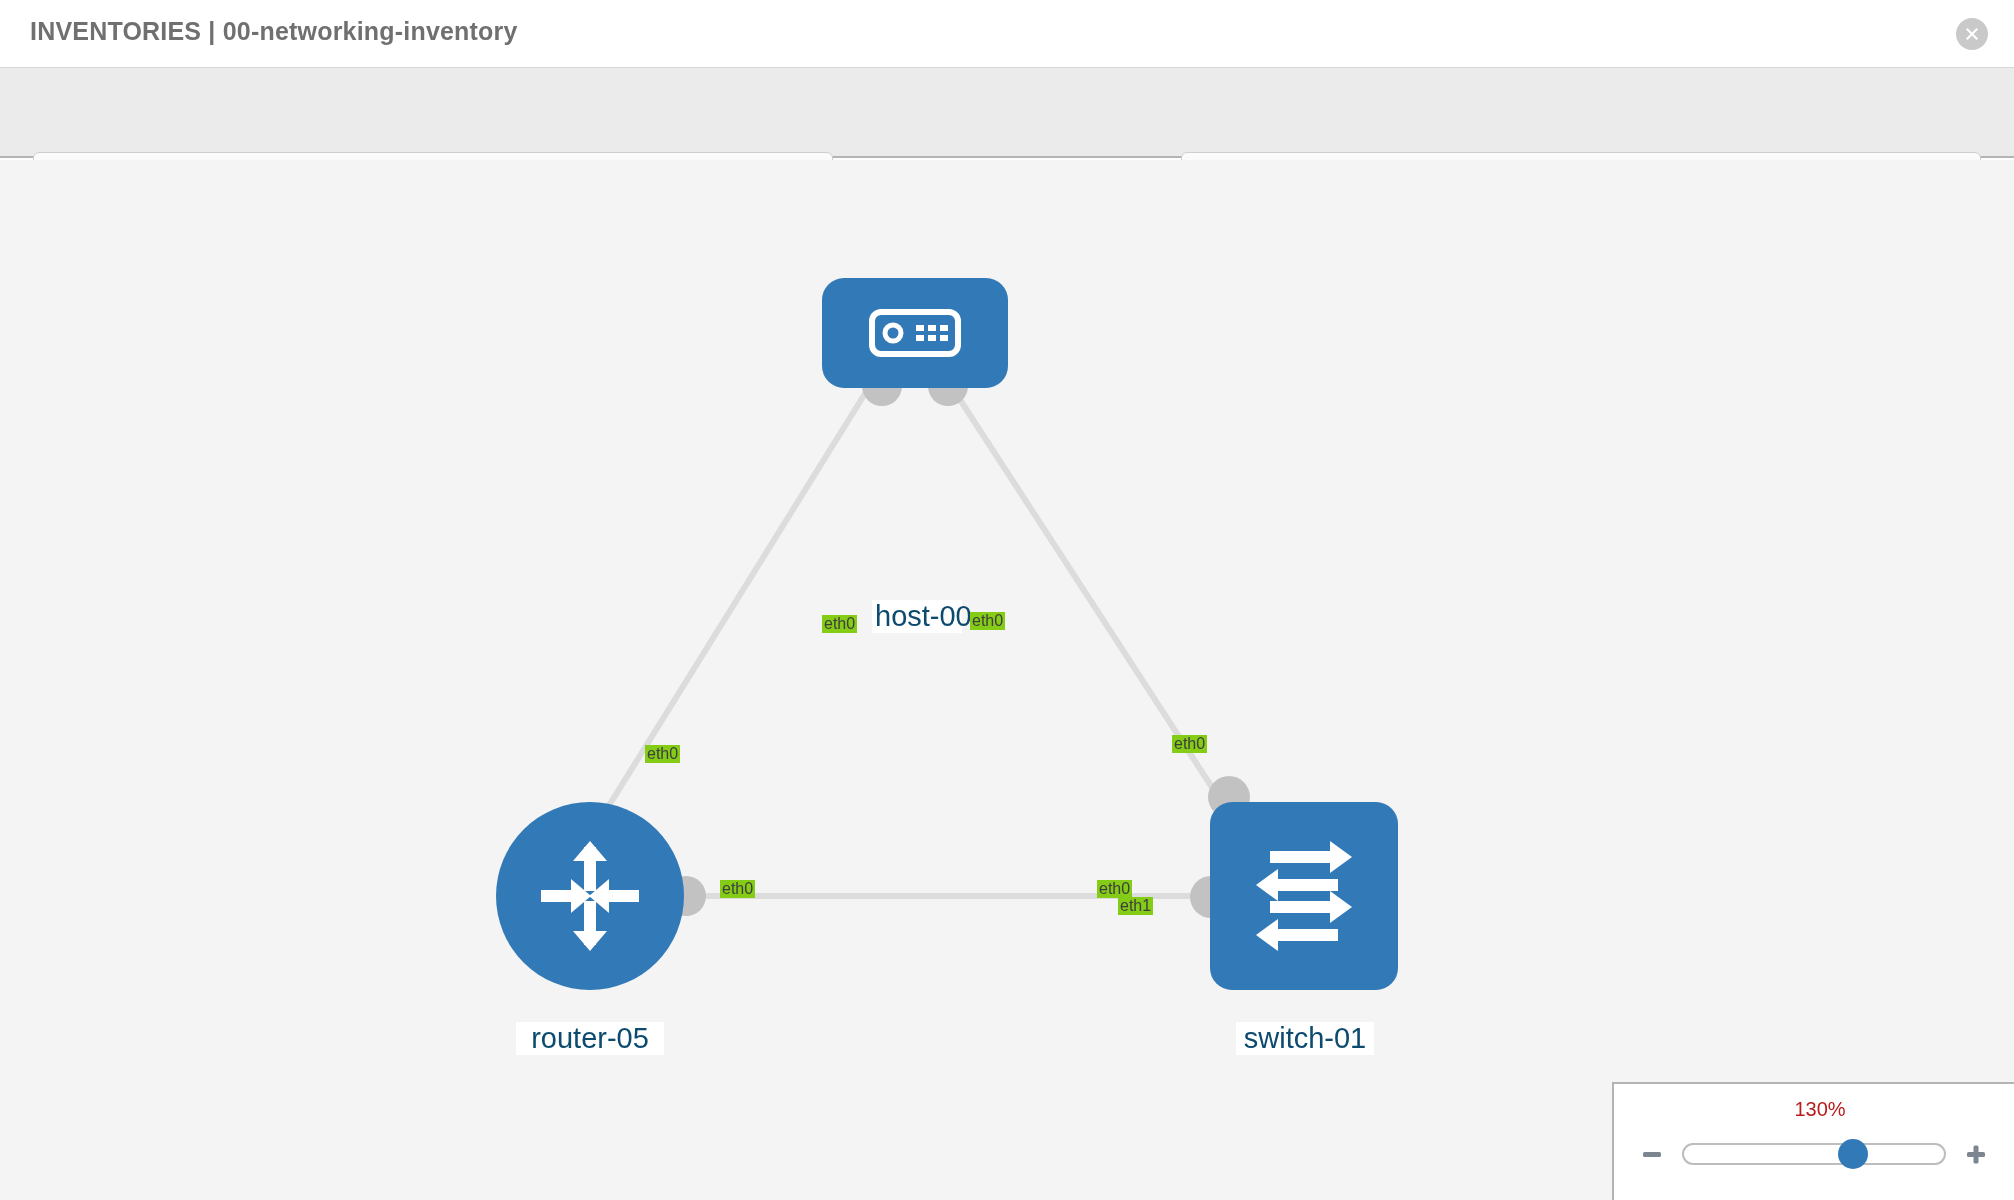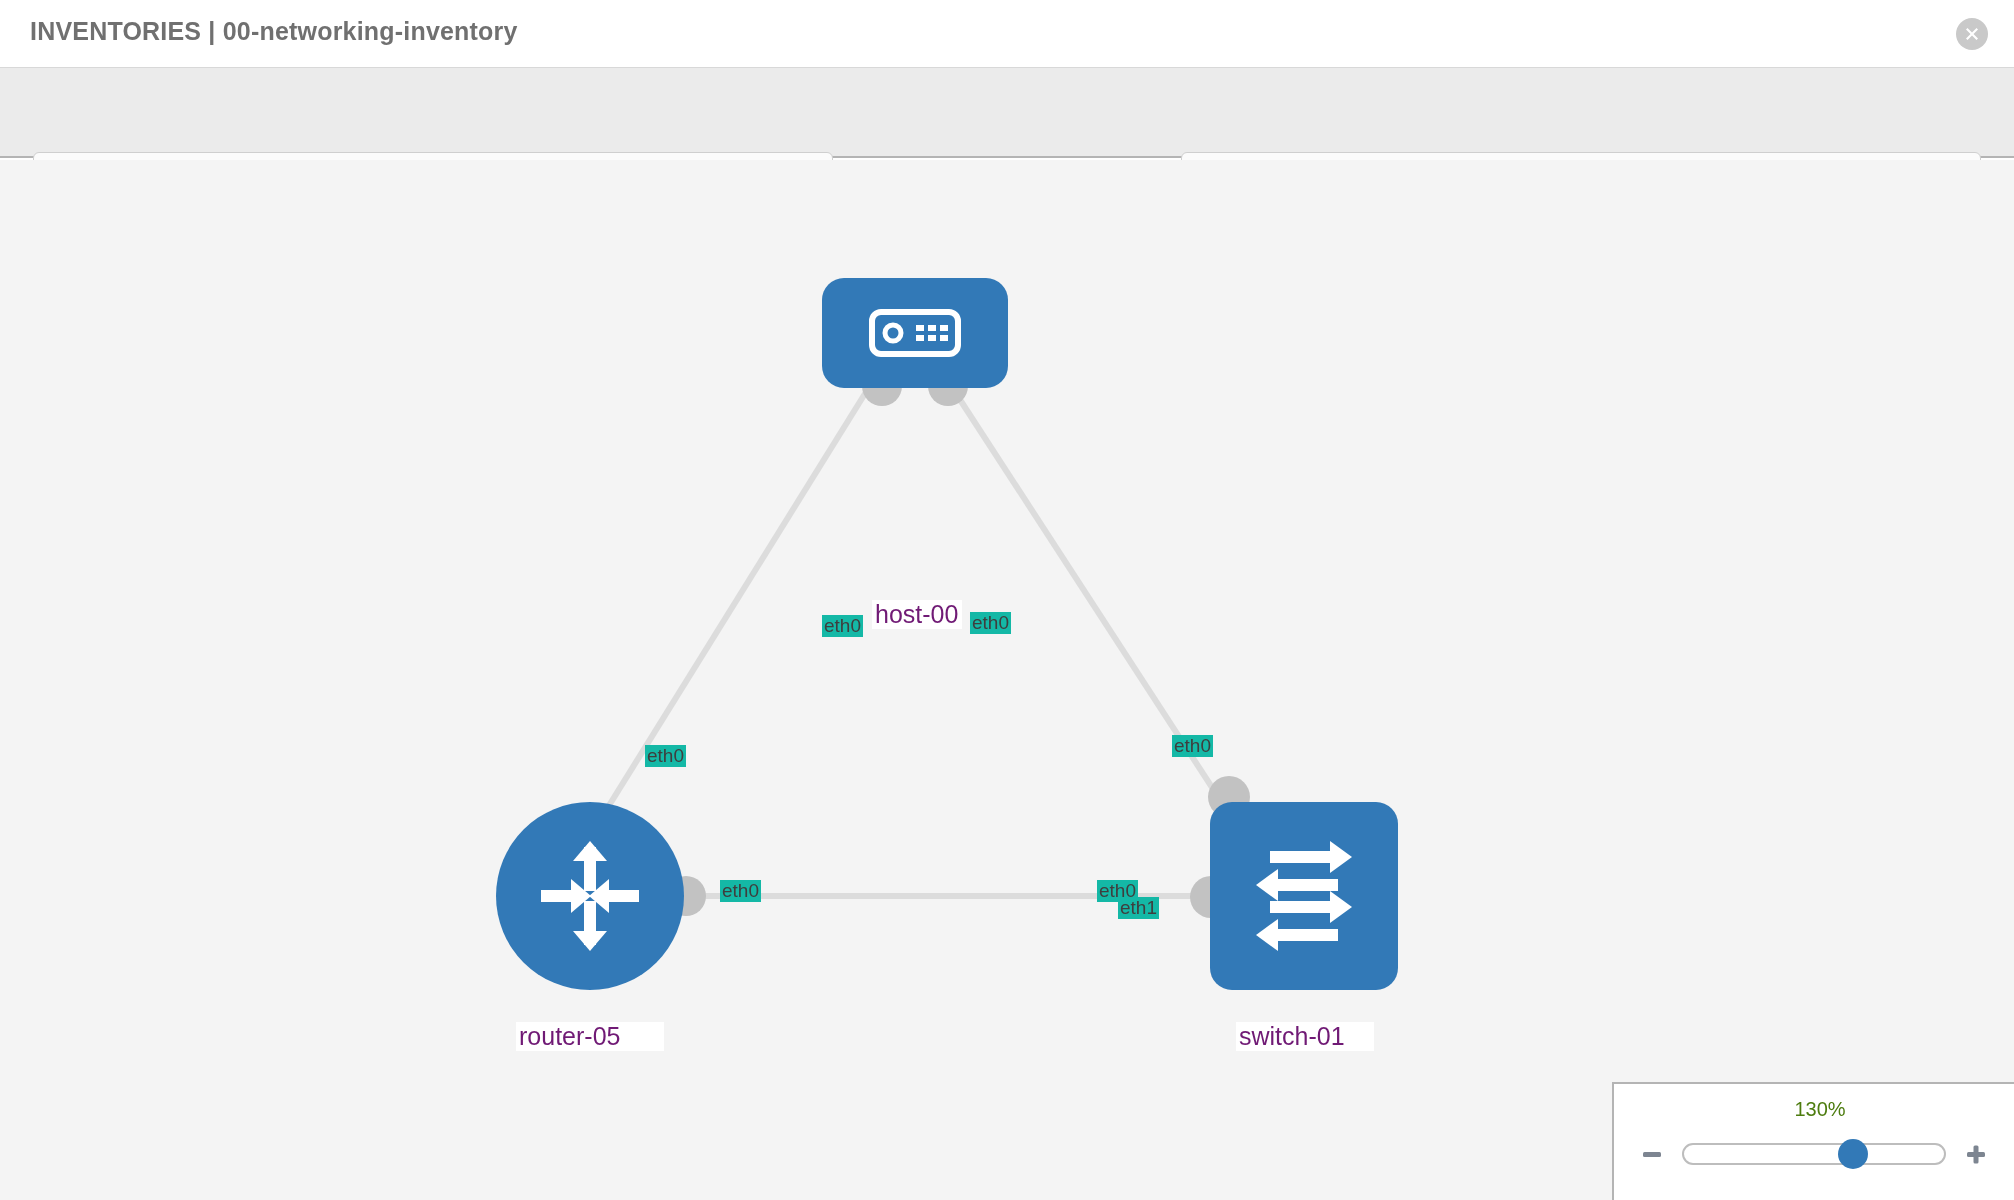"eth0" .edge-label { background: #14b8a6 -> #84cc16; font-size: 19px -> 16px }
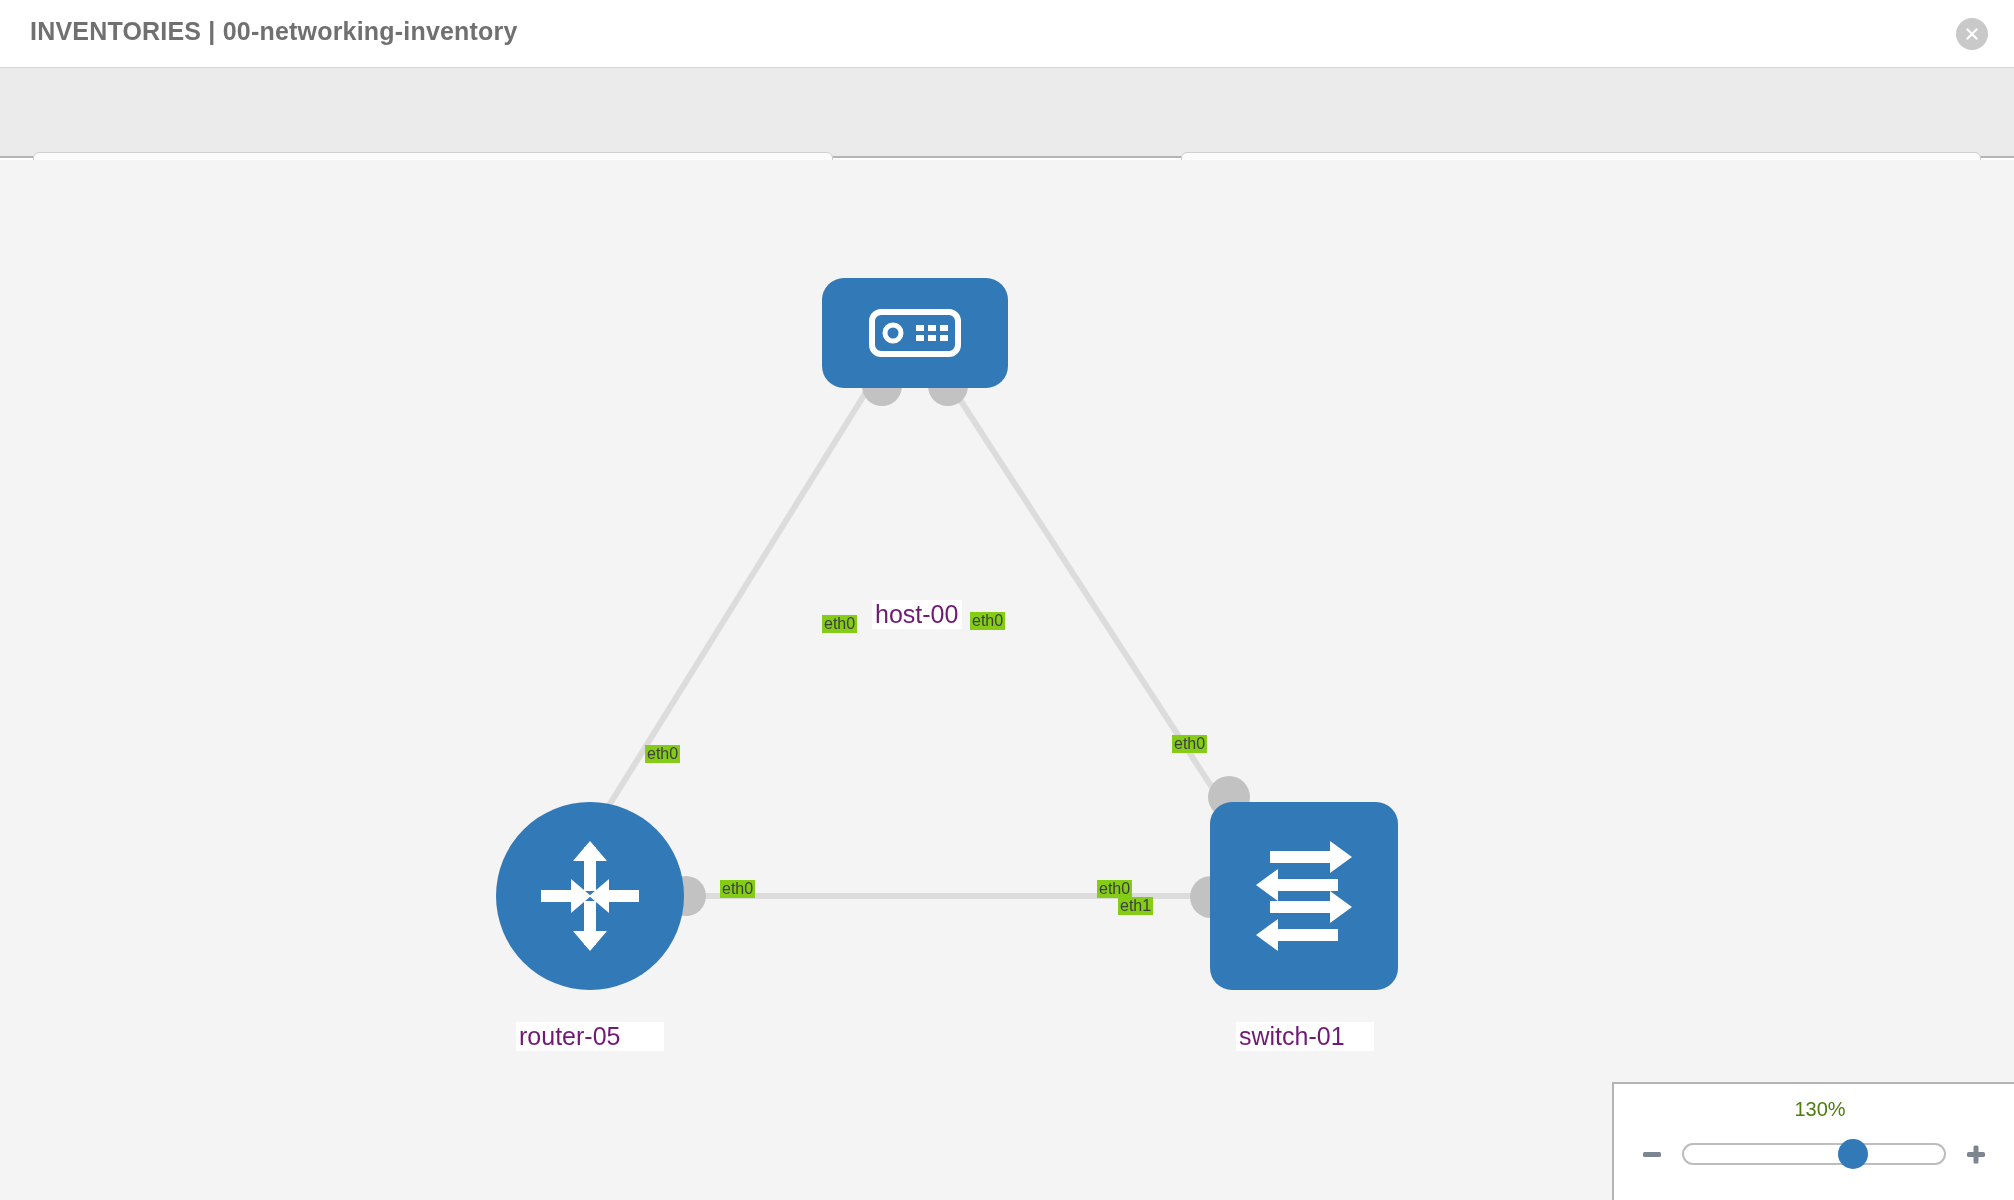"host-00" .node-label { color: #701a75 -> #0c4a6e; font-size: 25px -> 29px; text-align: left -> center }
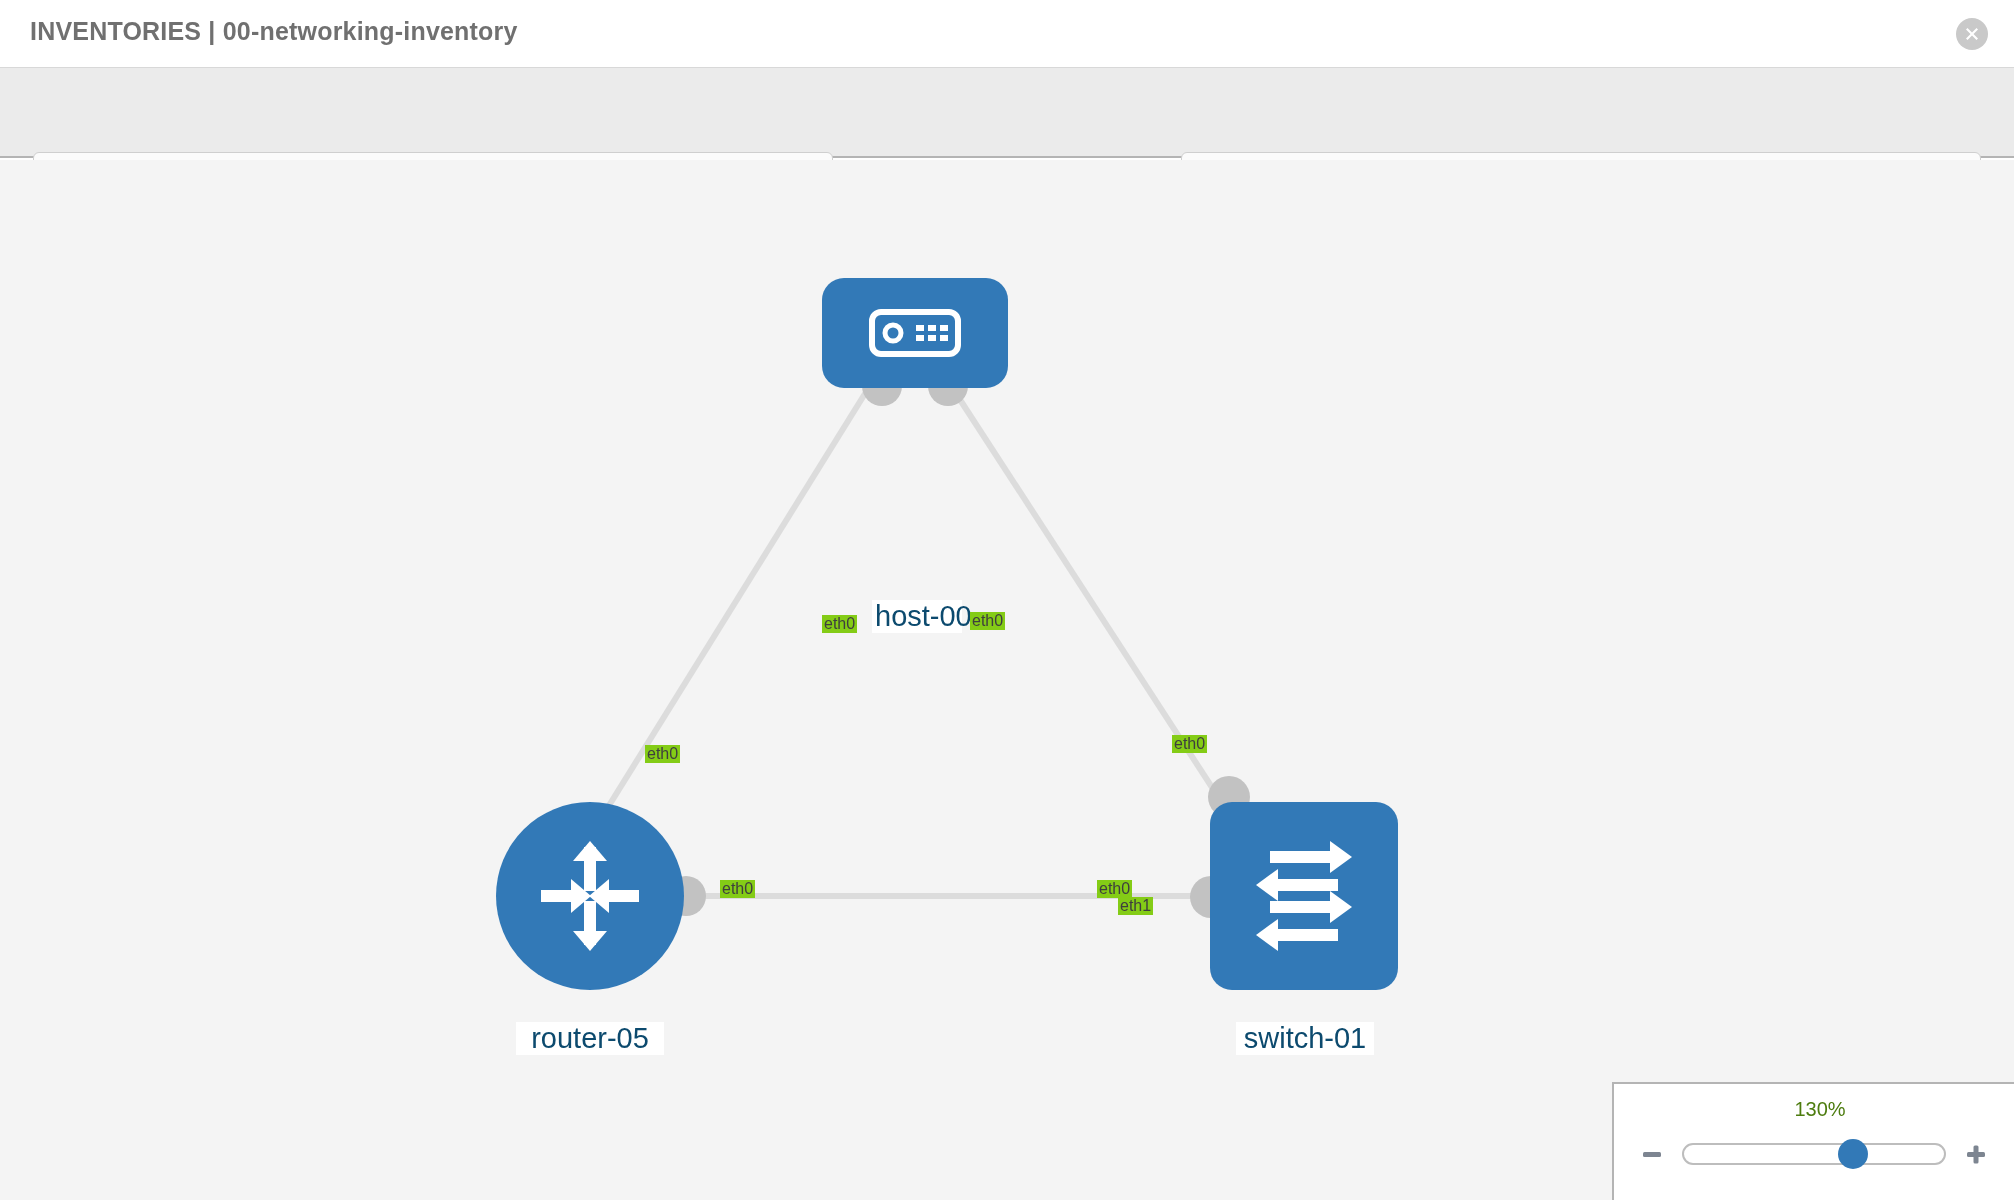"130%" .zoom-value { color: #4d7c0f -> #b91c1c }
